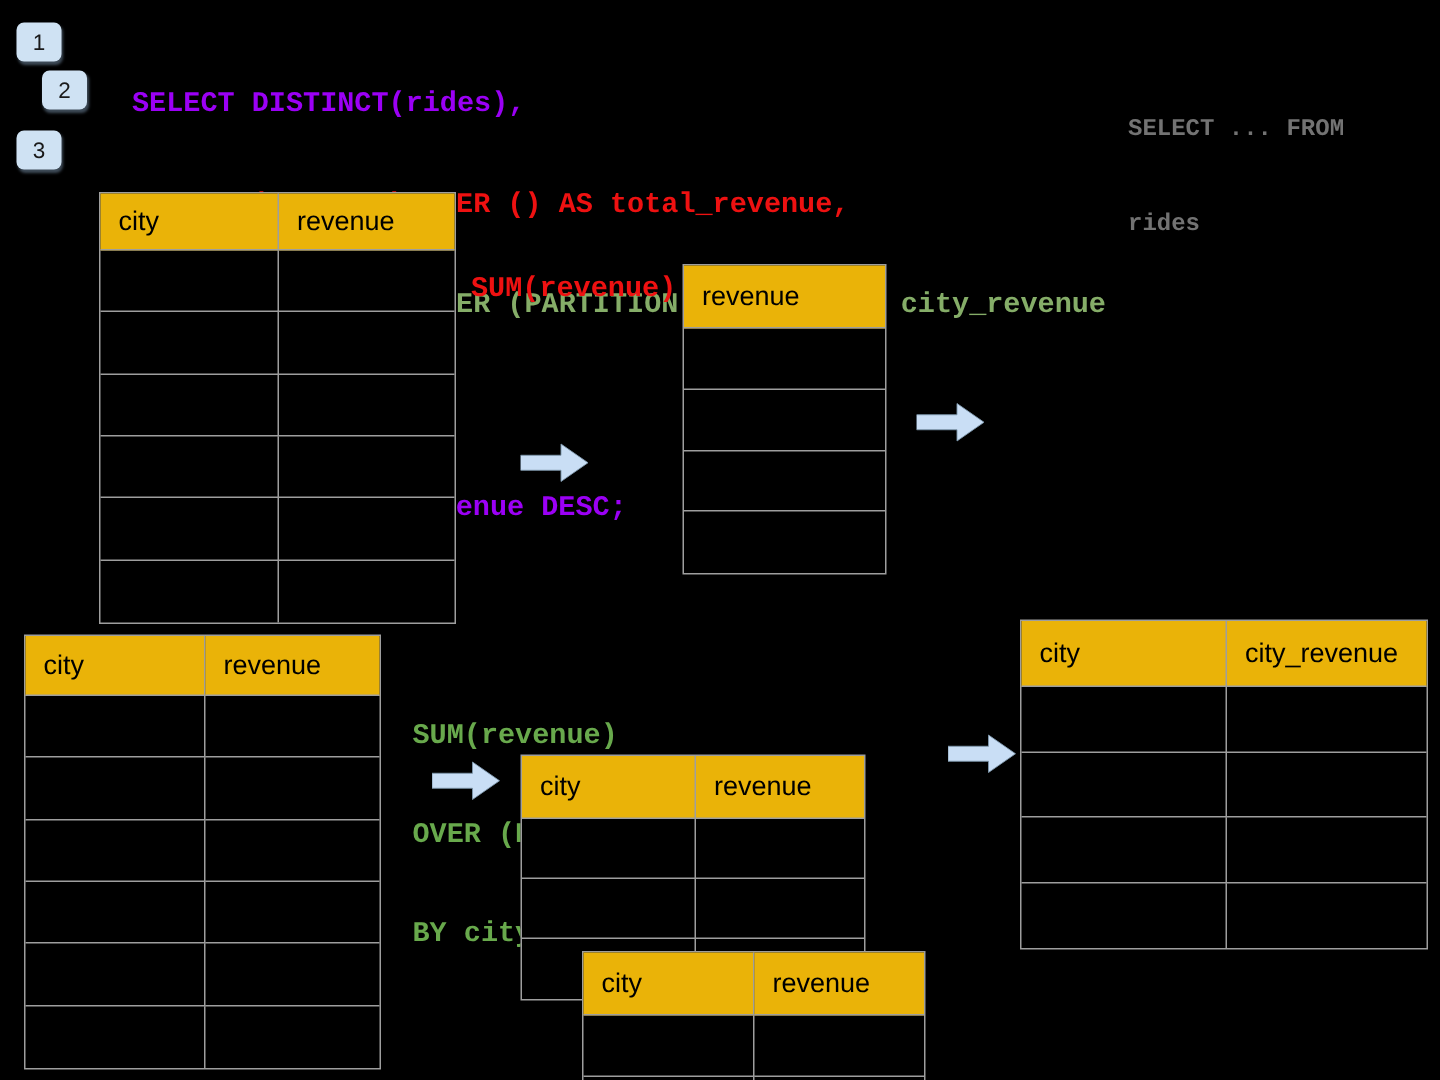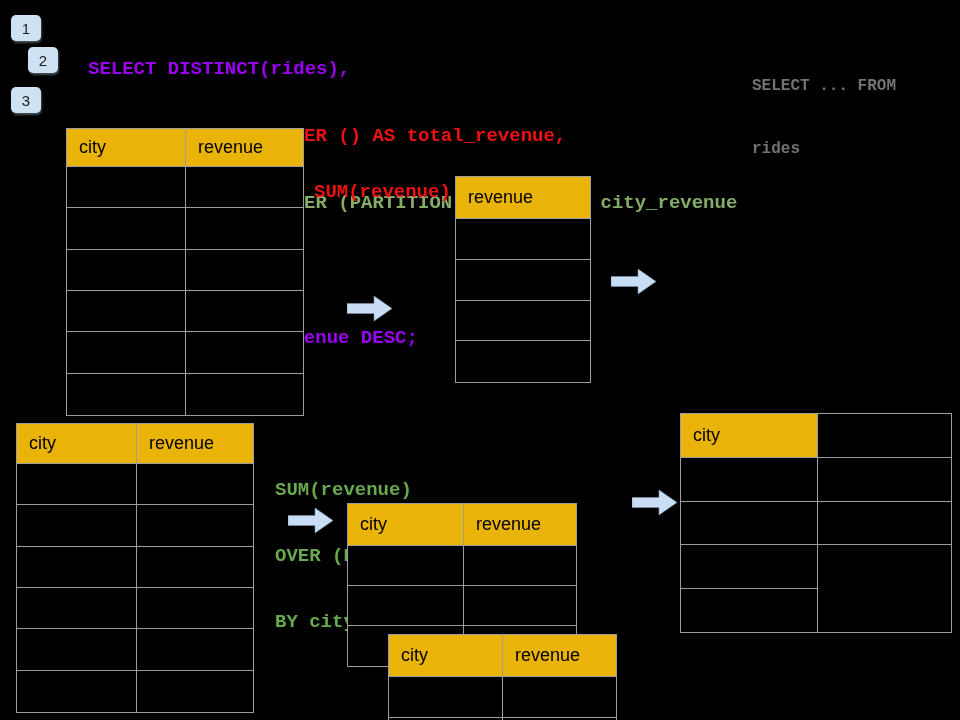"city_revenue" div.cell { html: none -> <div>city_revenue</div> }
